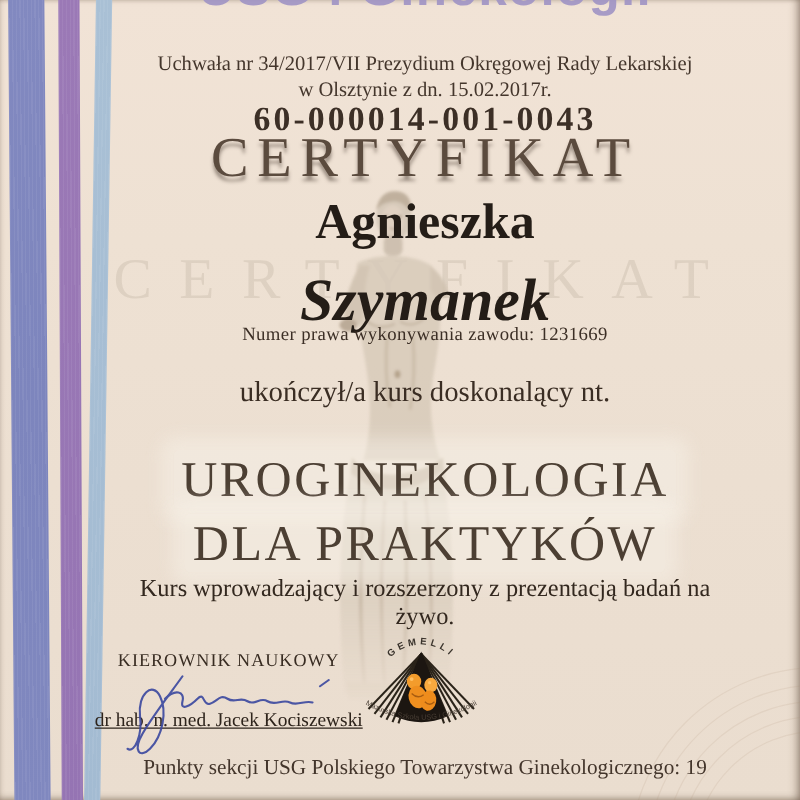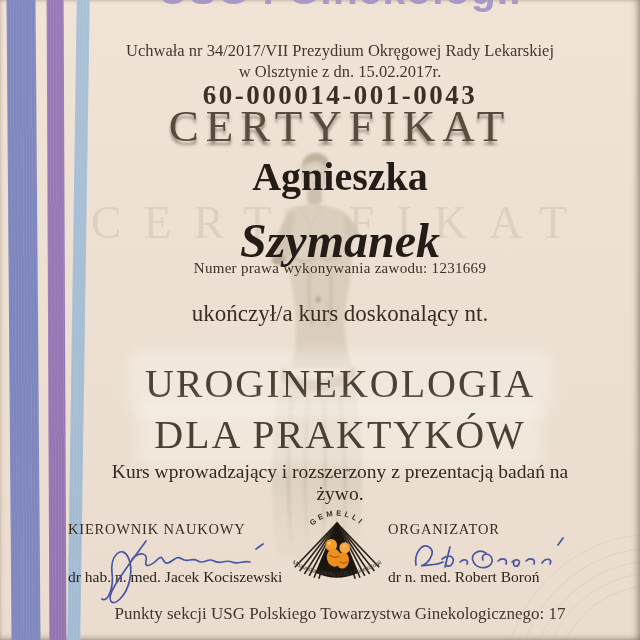"KIEROWNIK NAUKOWY" .sig-block { text-align: none -> center }
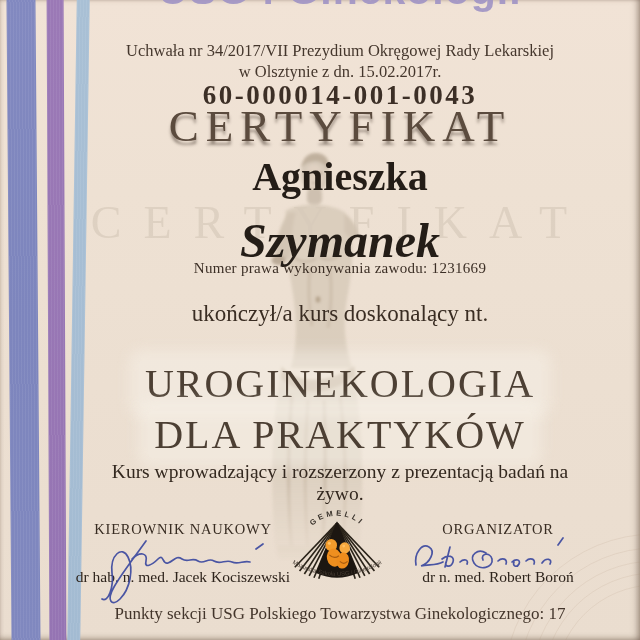"ORGANIZATOR" div.sig-block { html: <div> <div>ORGANIZATOR</div> <svg> <g> <path></path> <path></path> <path></path> <path></path> <path></path> <path></path> <path></path> <path></path> <path></path> </g> </svg> <div>dr n. med. Robert Boroń</div> </div> -> none }
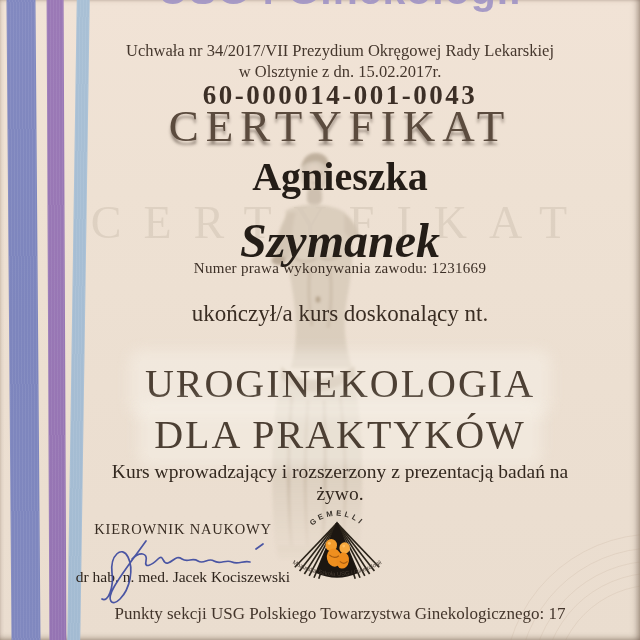"dr hab. n. med. Jacek" .sig-name { text-decoration: none -> underline }
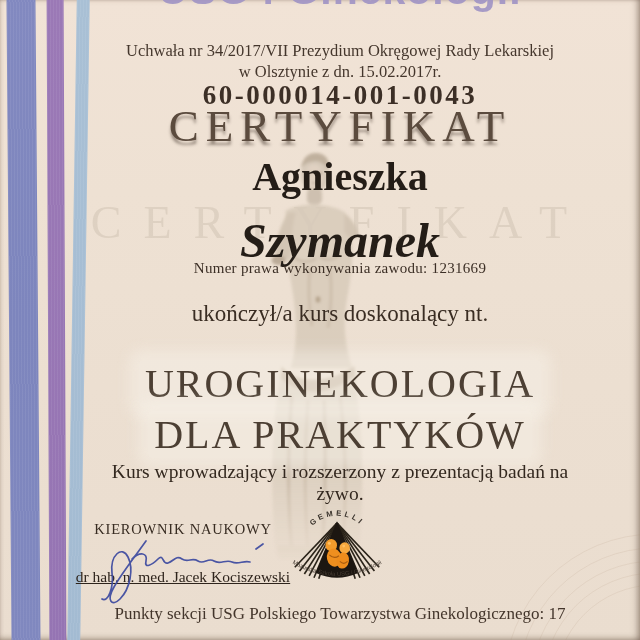"Punkty sekcji USG Polskiego Towarzystwa" div.center-col { text: 17 -> 19 }
